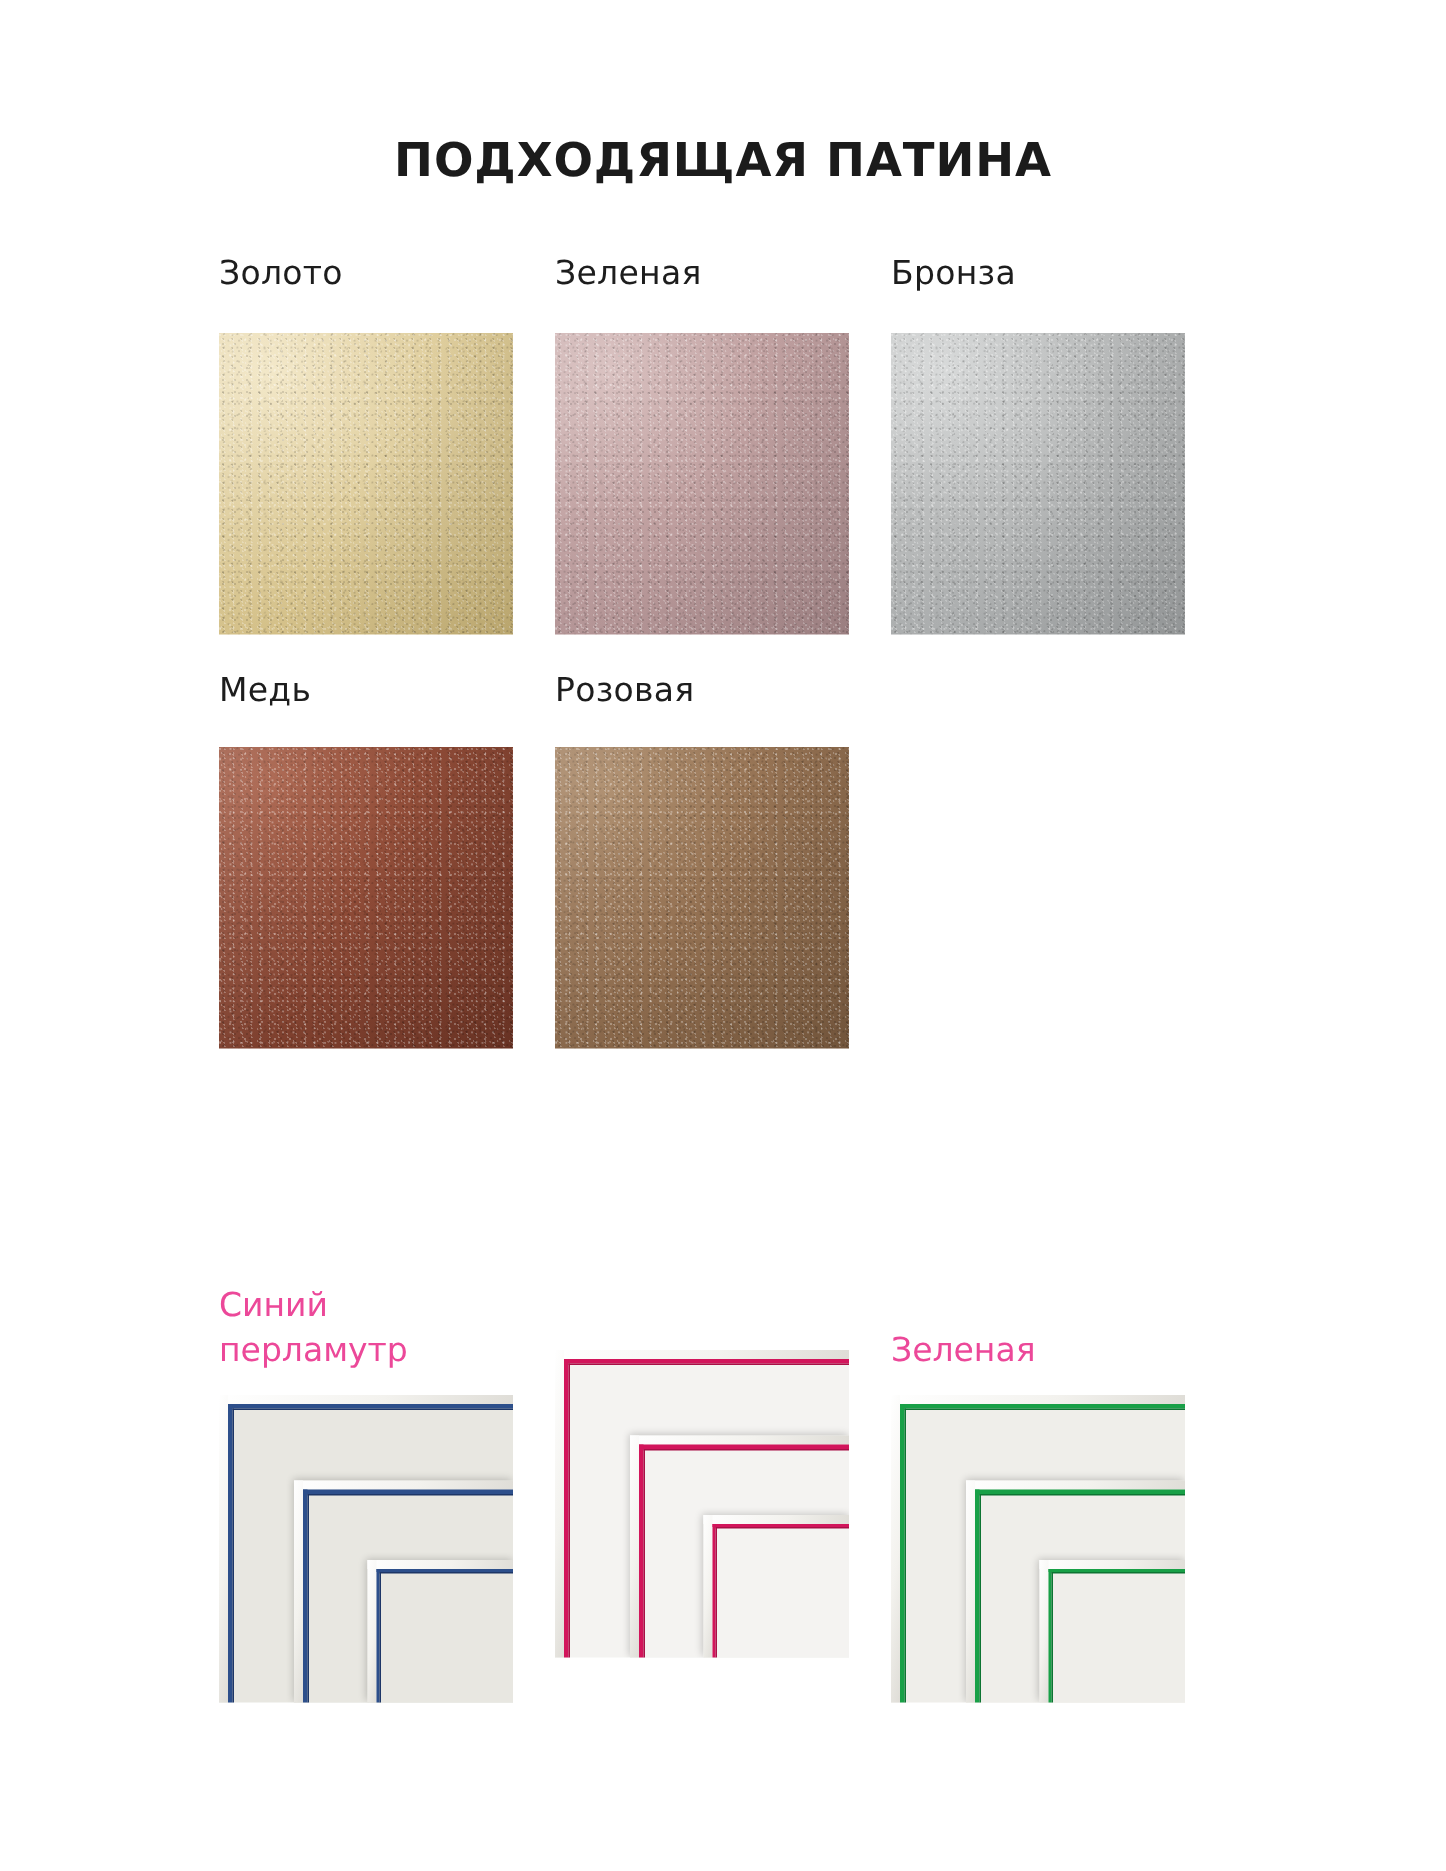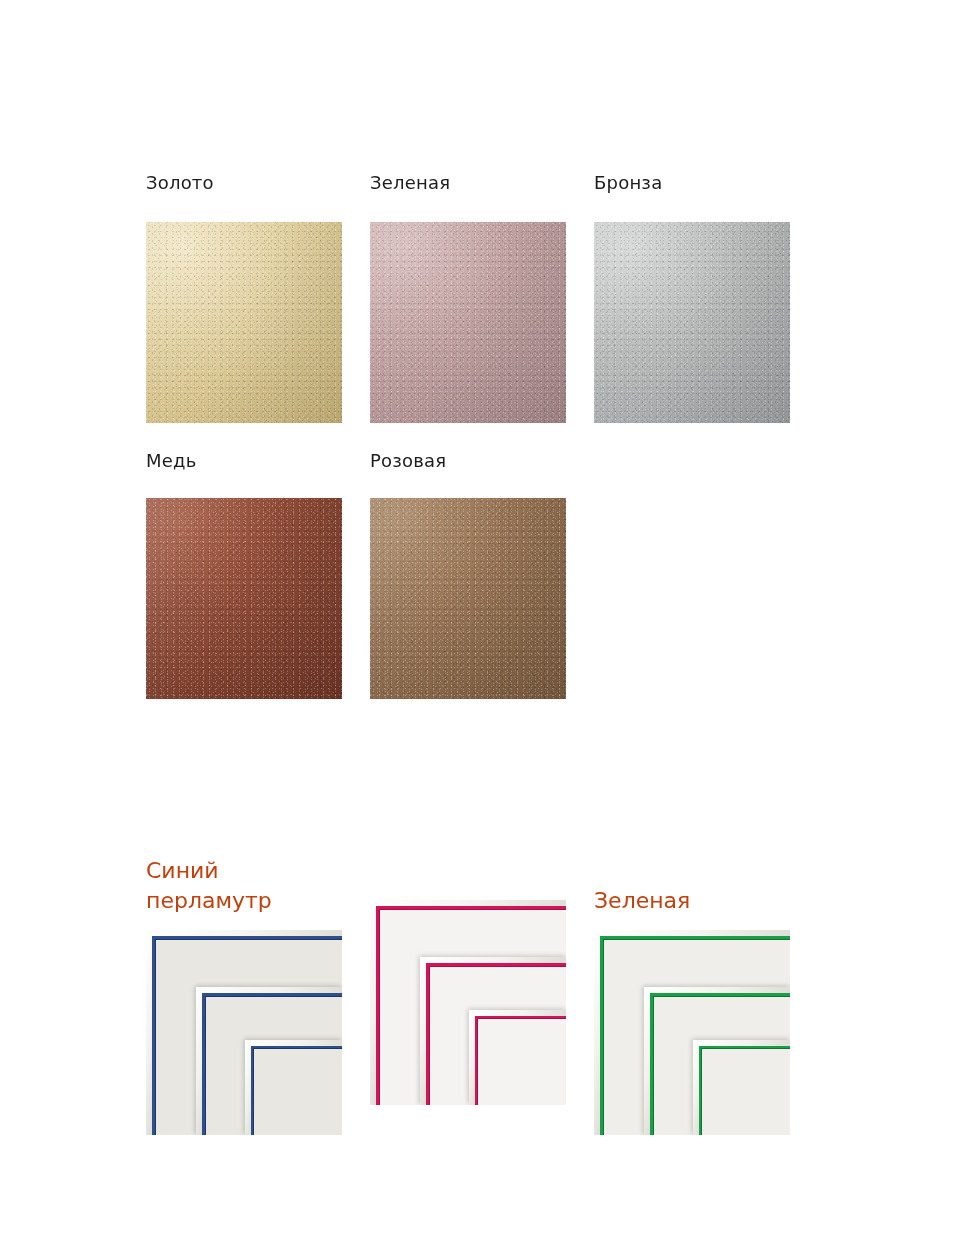"ПОДХОДЯЩАЯ ПАТИНА" h1.page-title { html: none -> <h1>ПОДХОДЯЩАЯ ПАТИНА</h1> }
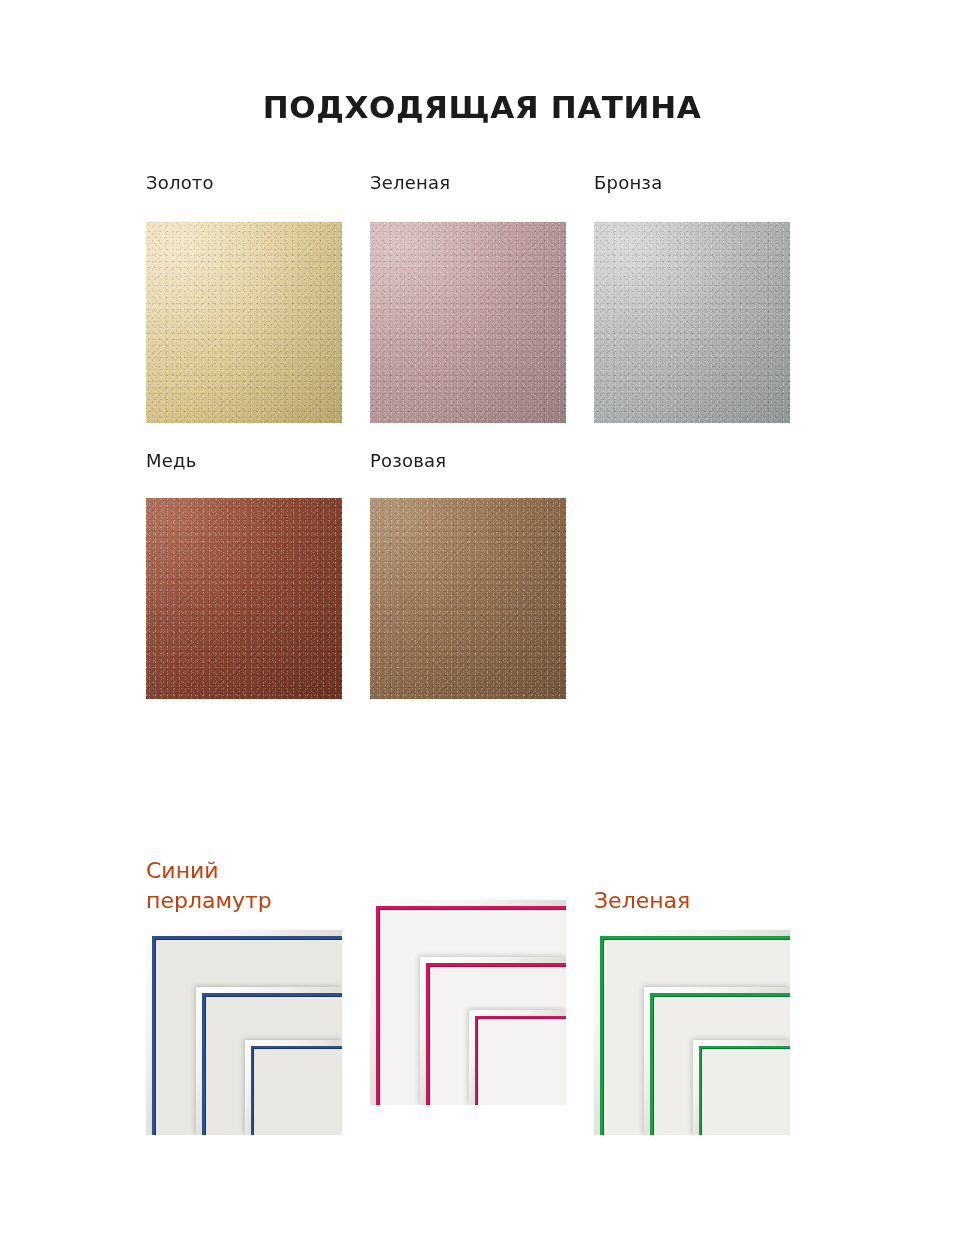"Золото" .swatch-label { font-size: 18px -> 22px }
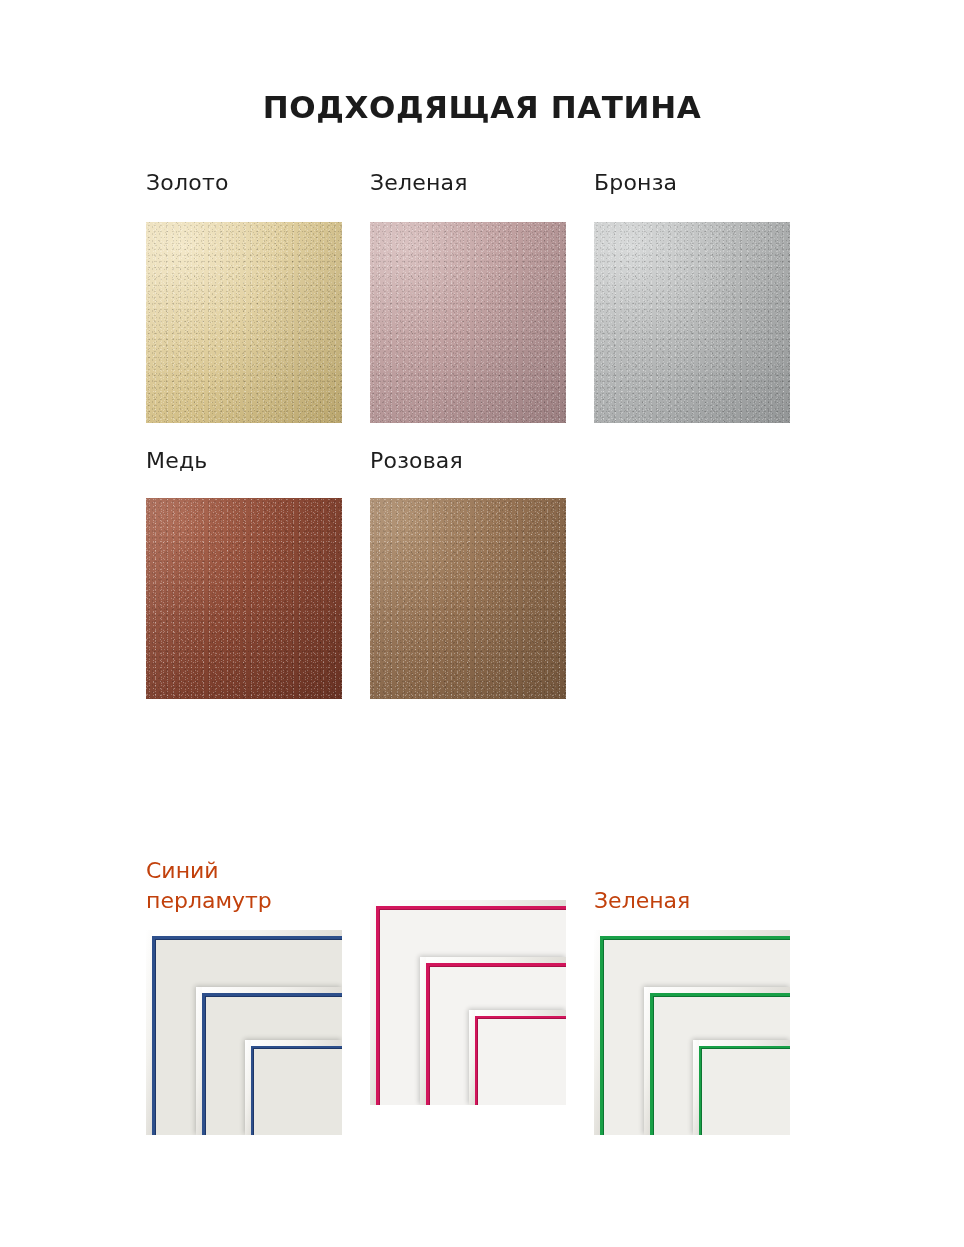"Синий" .frame-label { color: #c2410c -> #ec4899 }
